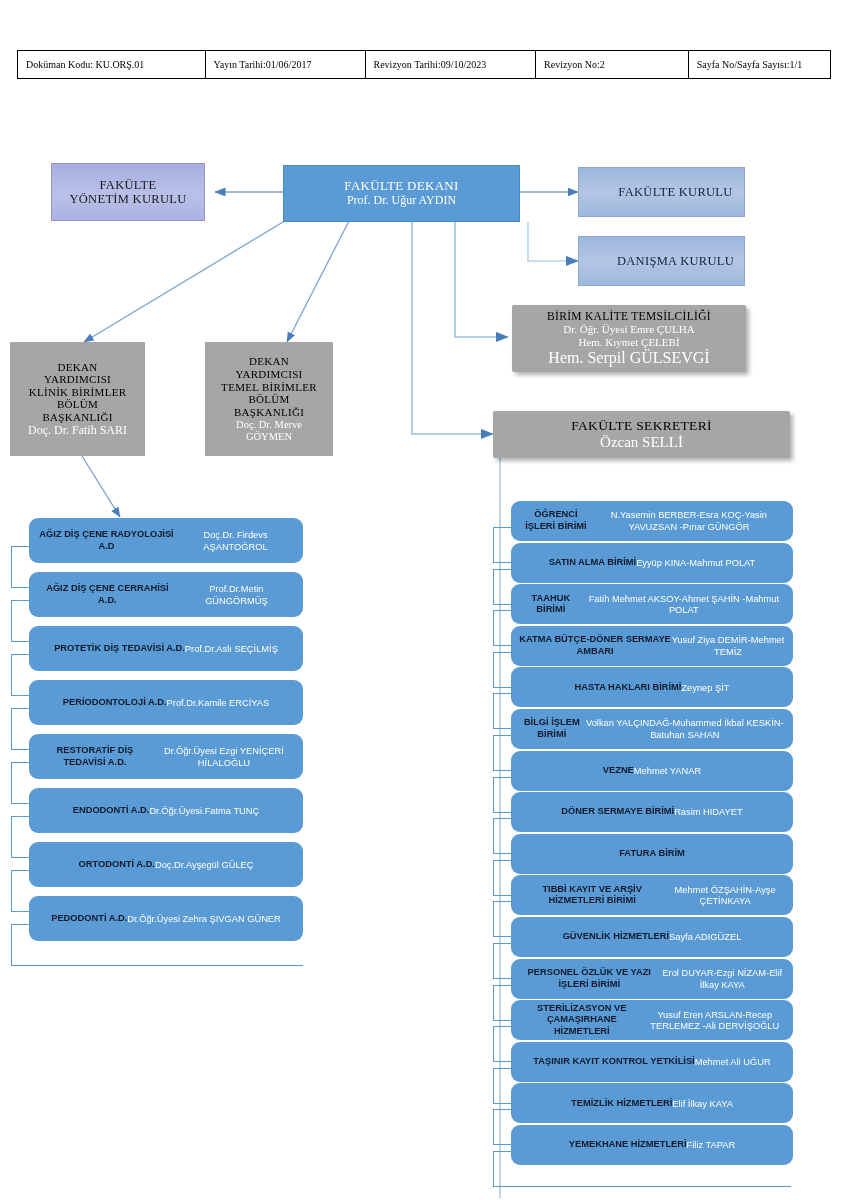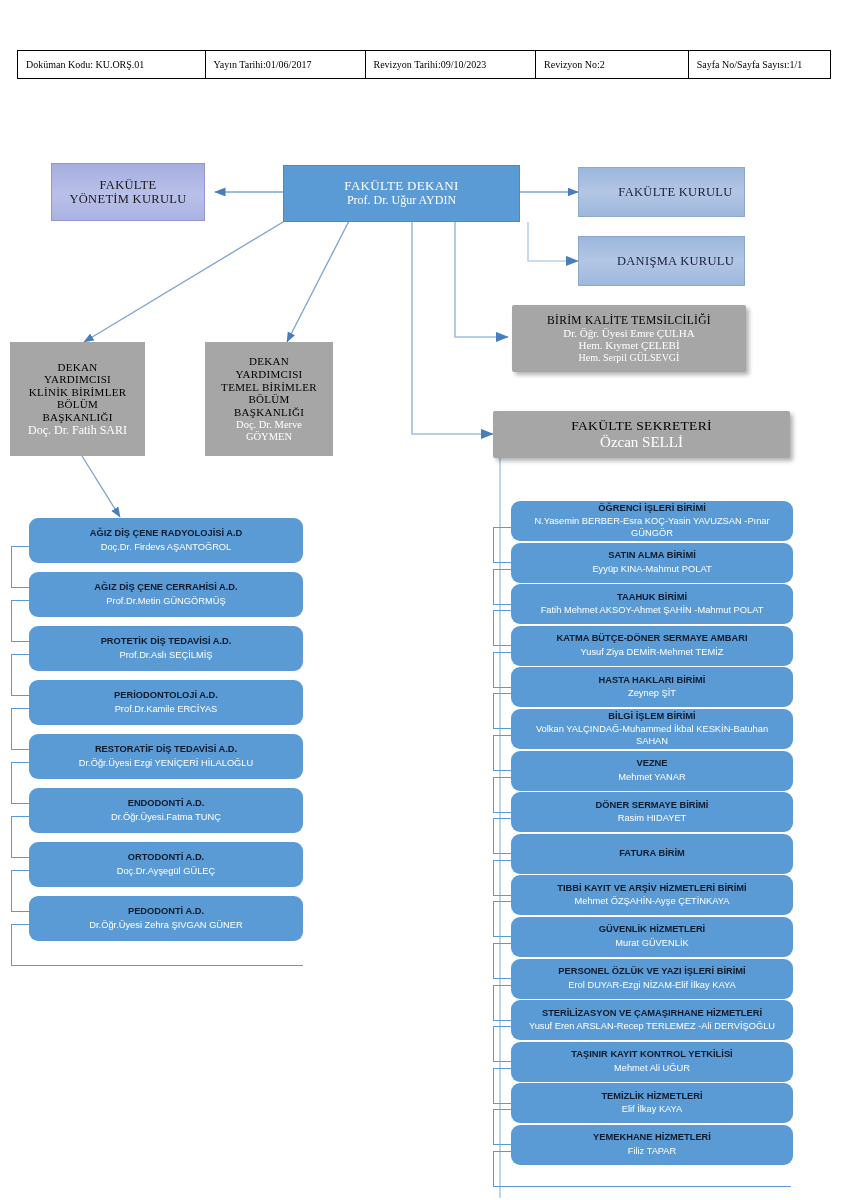"Hem. Serpil GÜLSEVGİ" div.t2 { font-size: 10px -> 16px }
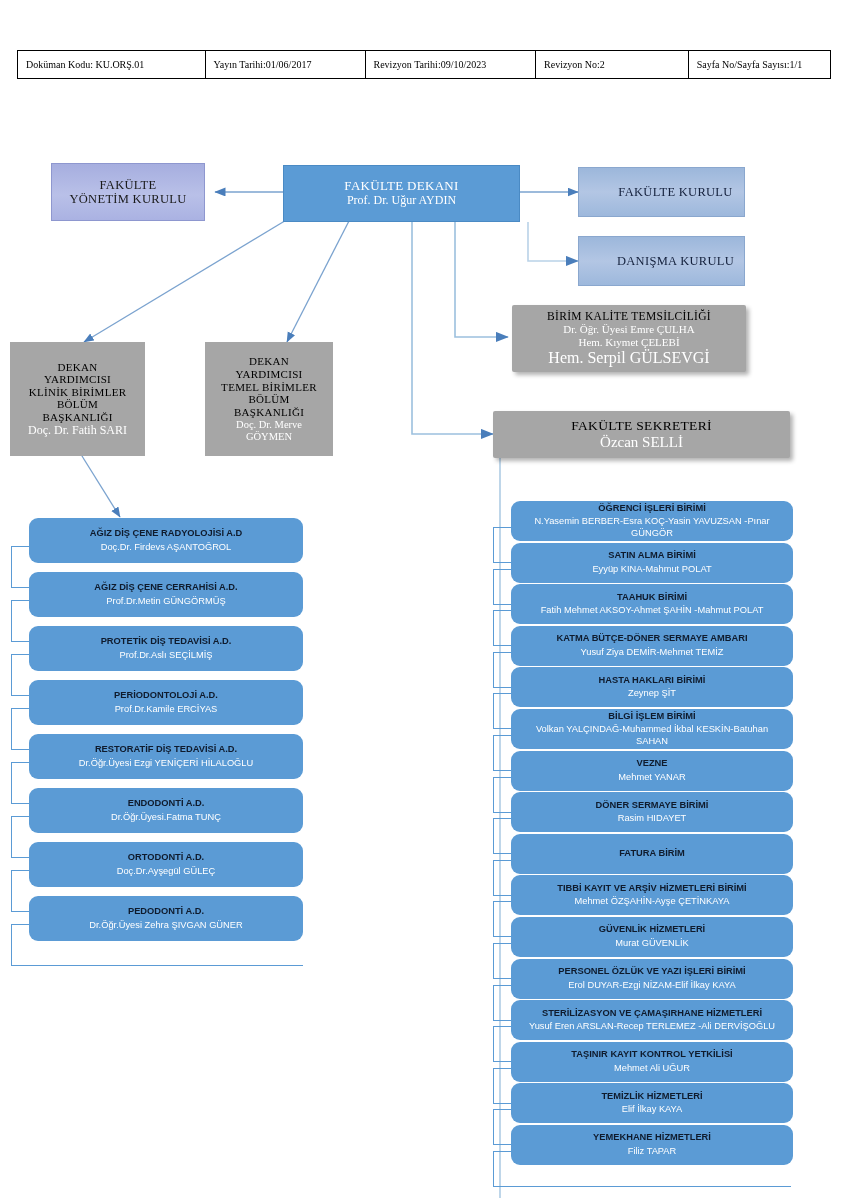"ÖĞRENCİ İŞLERİ BİRİMİ" .unit { flex-direction: column -> row }
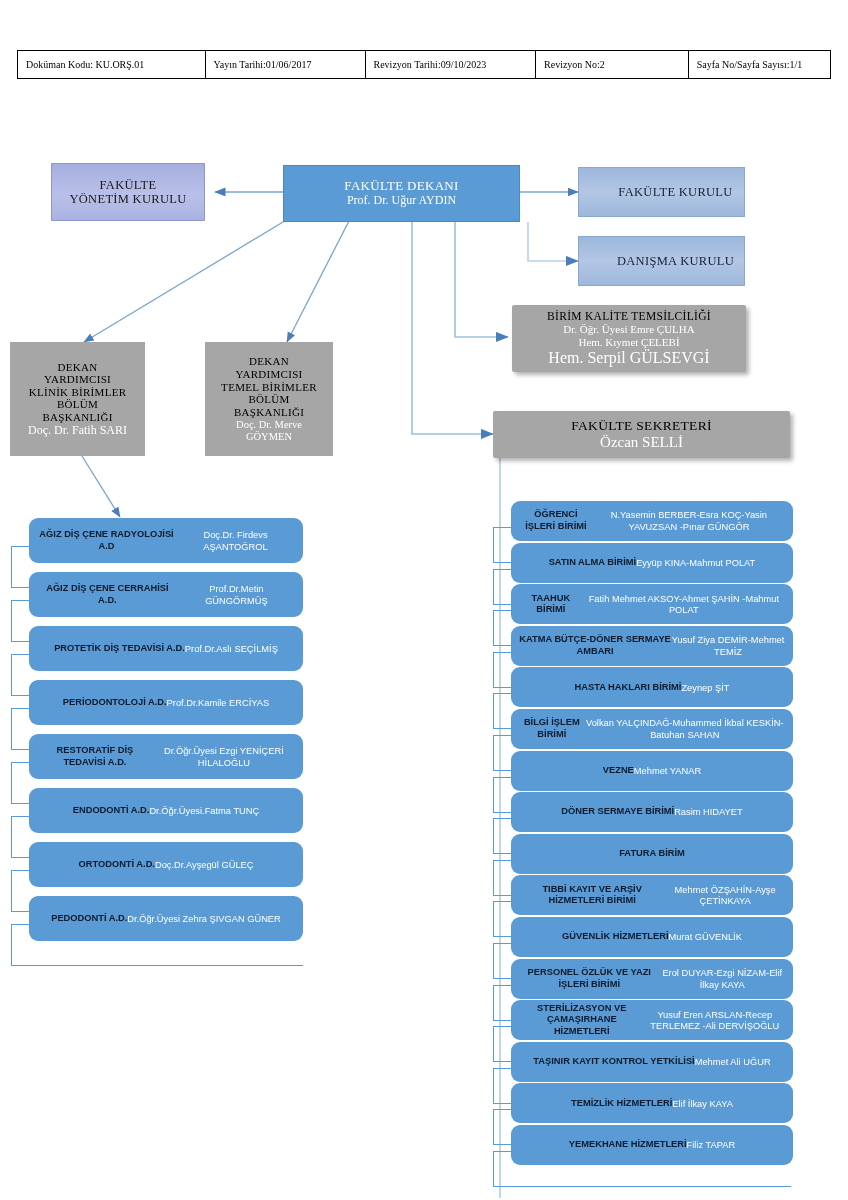"Murat GÜVENLİK" div.u-name { text: Murat GÜVENLİK -> Sayfa ADIGÜZEL }
